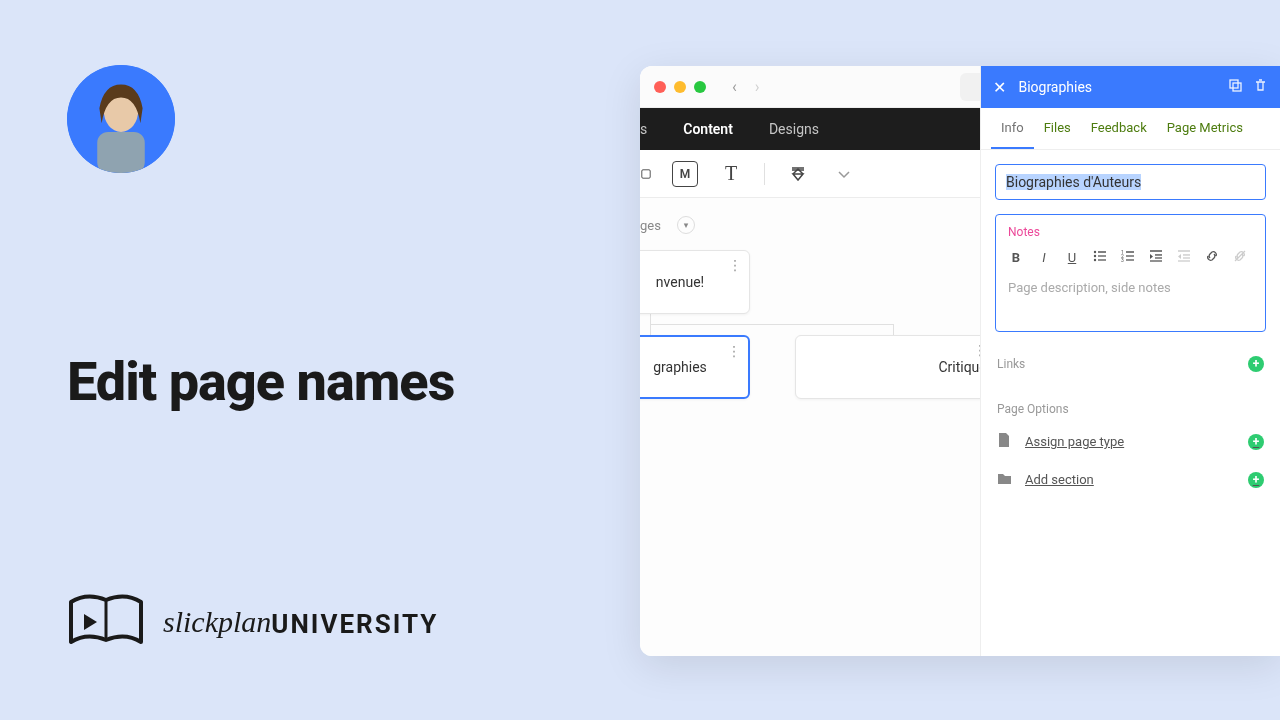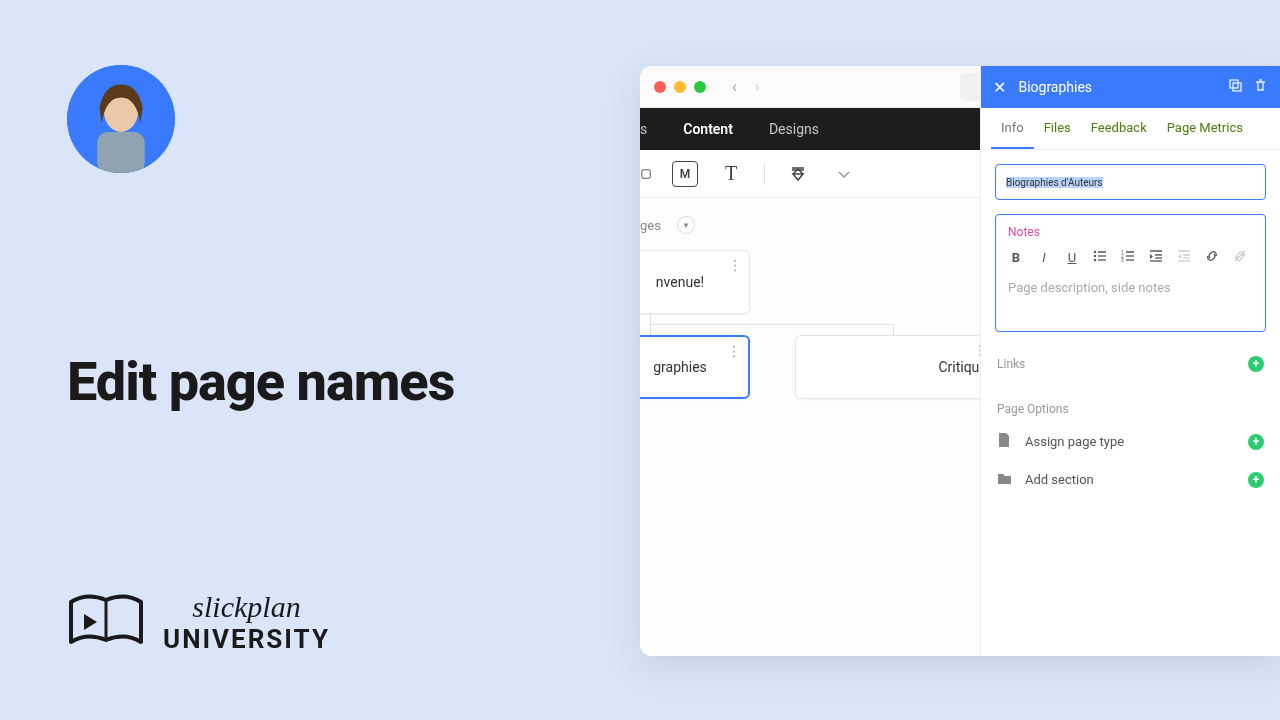"Biographies d'Auteurs" .name-input { font-size: 10px -> 14px }
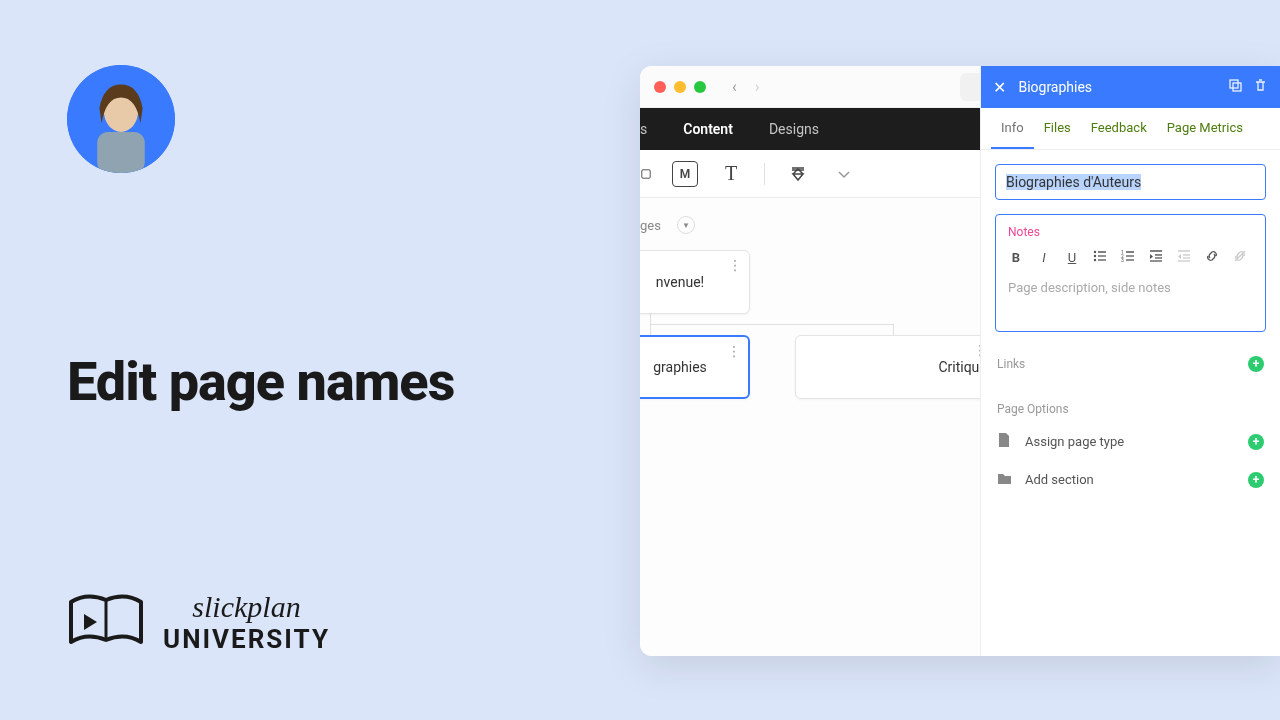"Assign page type" .opt-row { text-decoration: none -> underline }
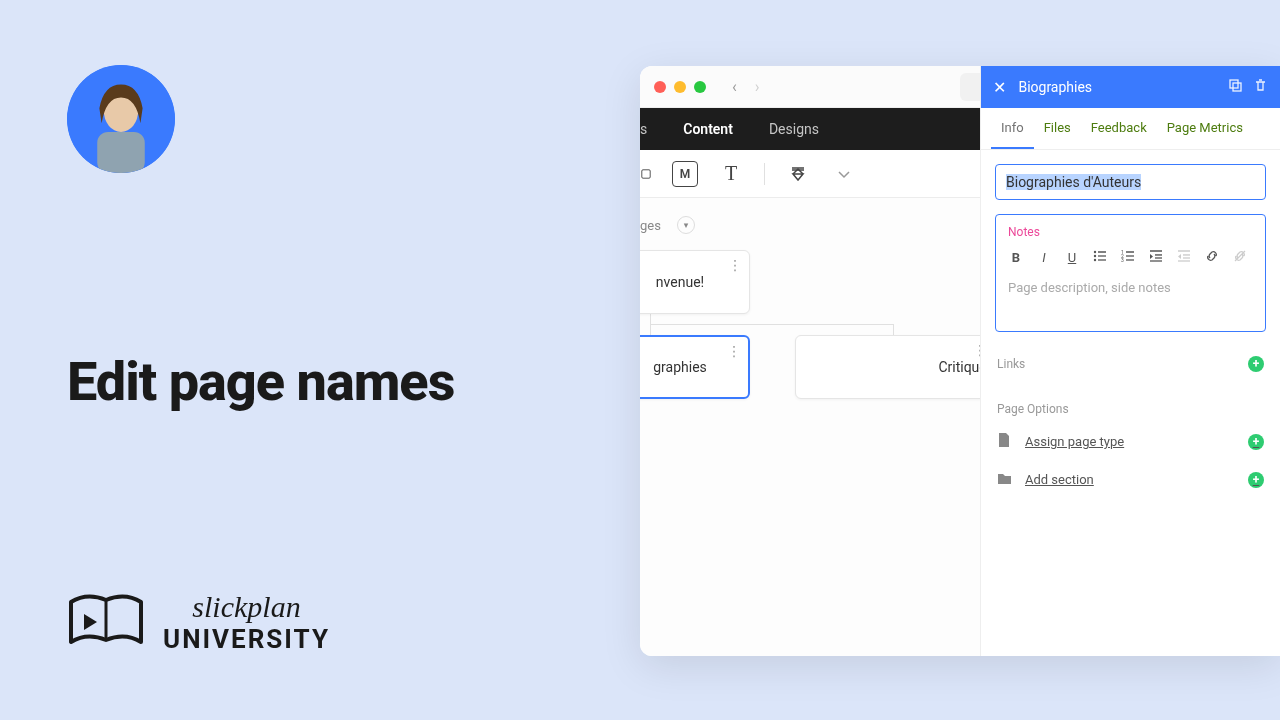"slickplan" .brand-text { flex-direction: column -> row }
